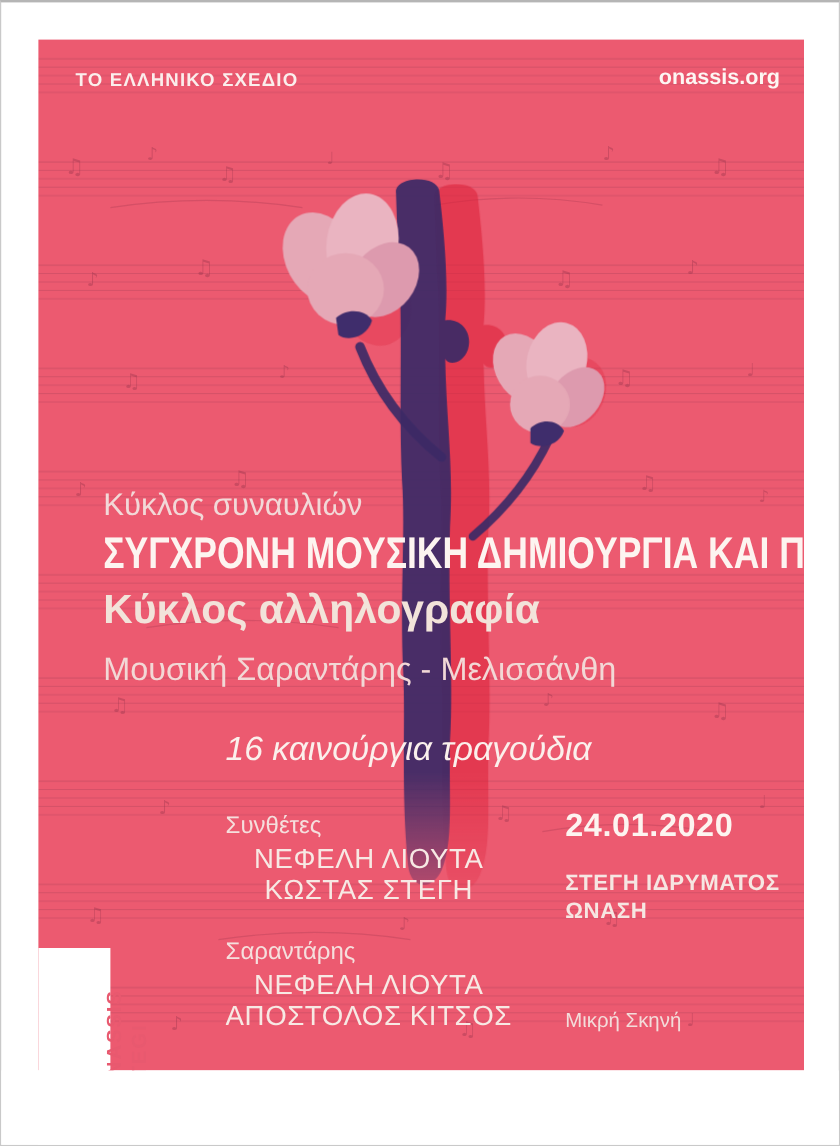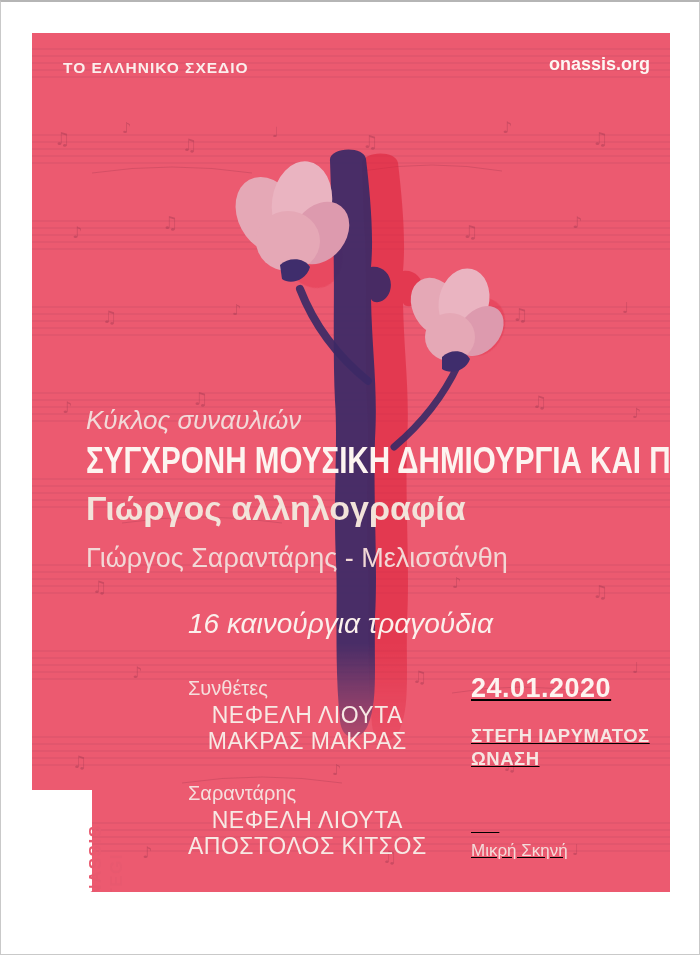"Κύκλος συναυλιών" .series { font-style: italic -> none }
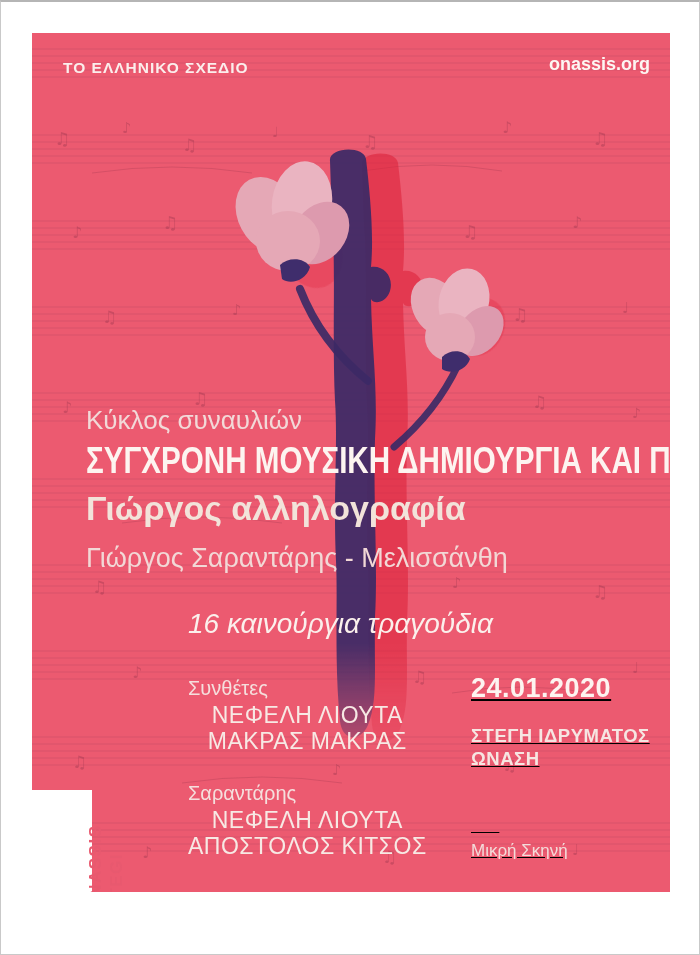"Γιώργος αλληλογραφία" div.subtitle { text: Γιώργος -> Κύκλος }
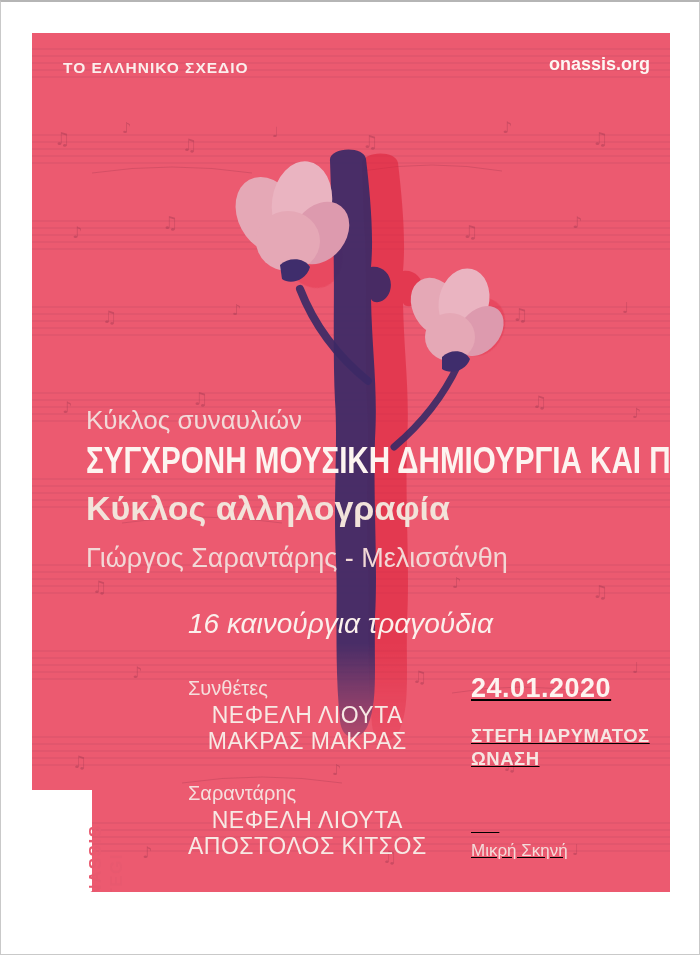"Γιώργος Σαραντάρης - Μελισσάνθη" div.poets { text: Γιώργος -> Μουσική }
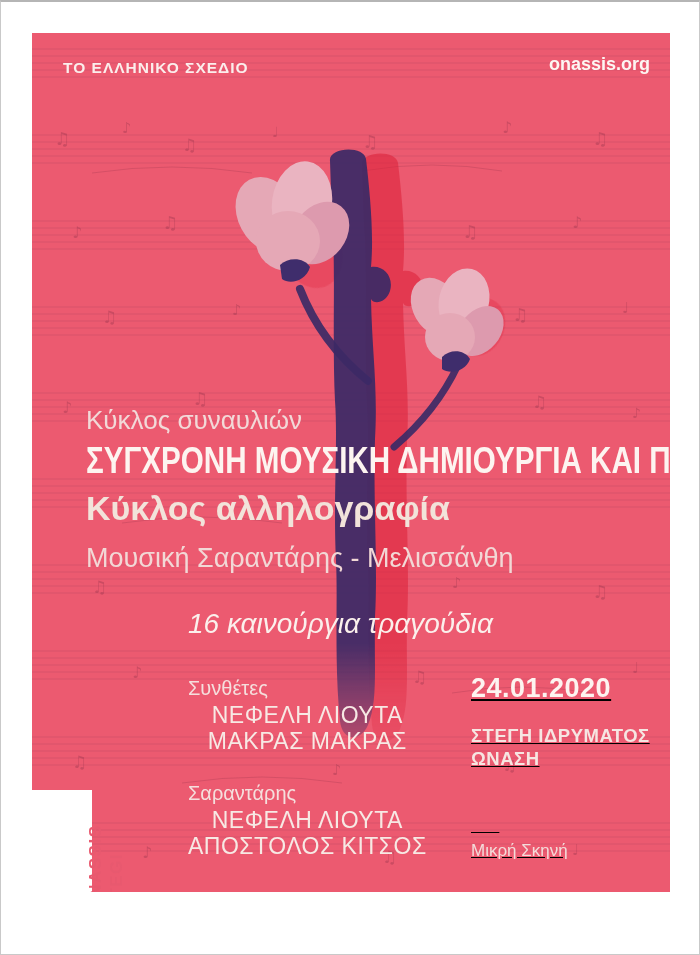"24.01.2020" .event { text-decoration: underline -> none }
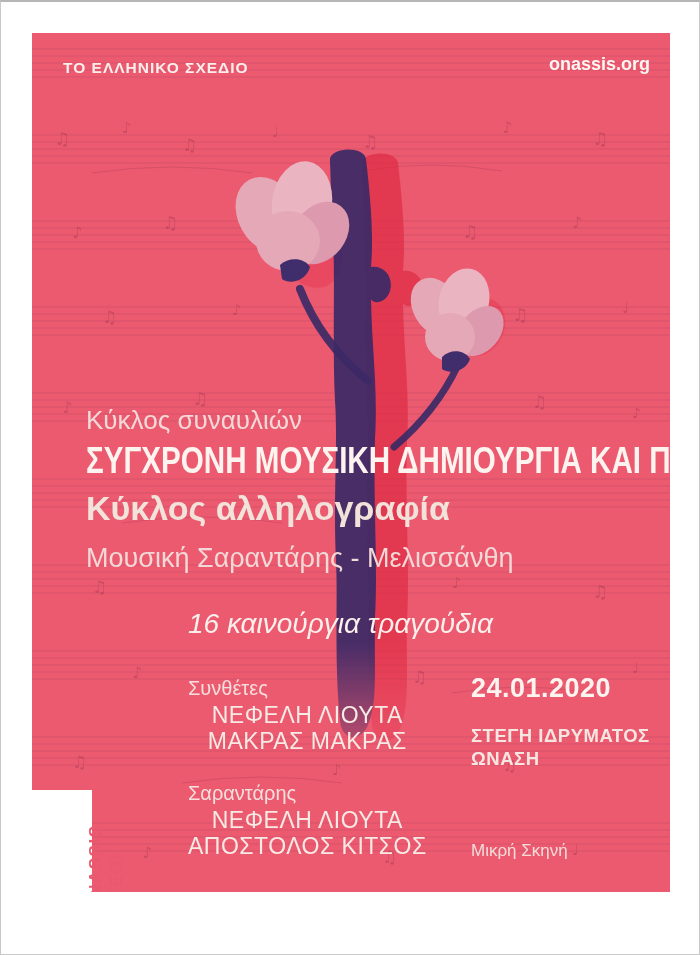"ΜΑΚΡΑΣ ΜΑΚΡΑΣ" div.cred-name { text: ΜΑΚΡΑΣ ΜΑΚΡΑΣ -> ΚΩΣΤΑΣ ΣΤΕΓΗ }
